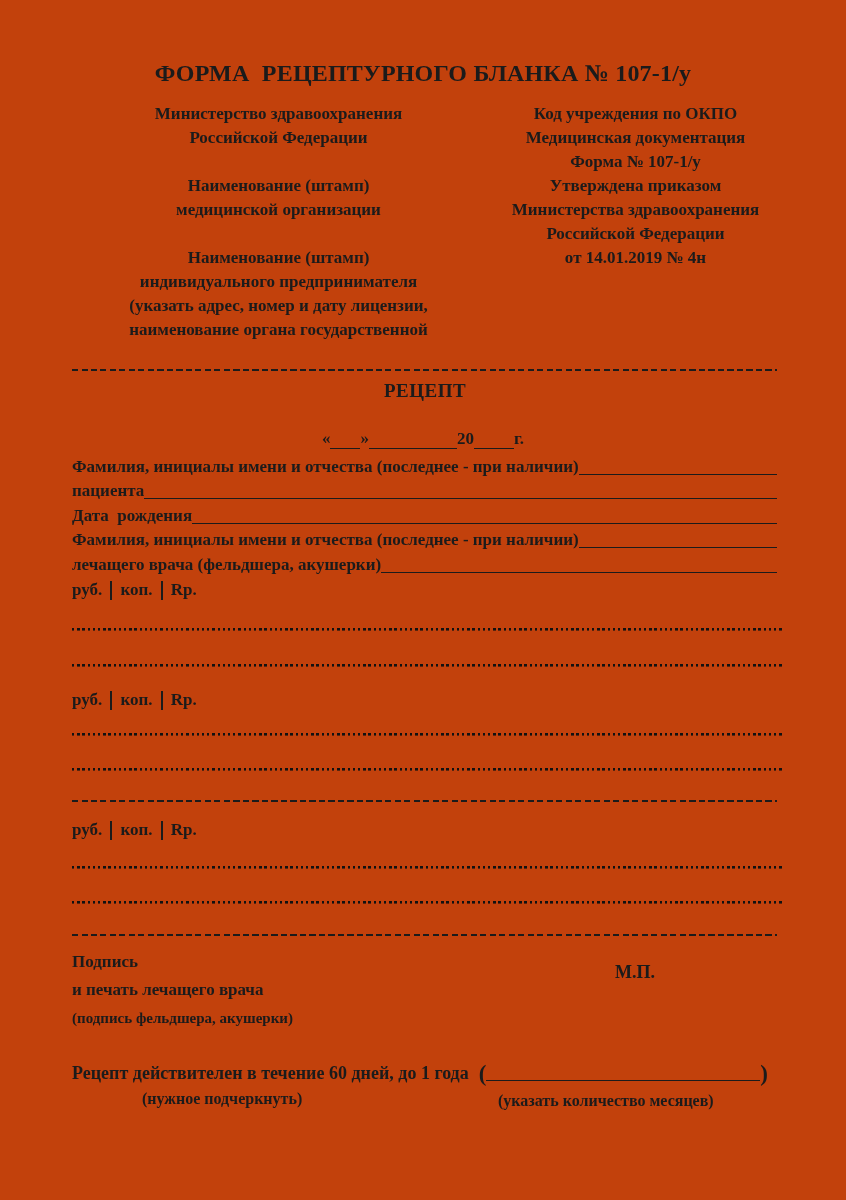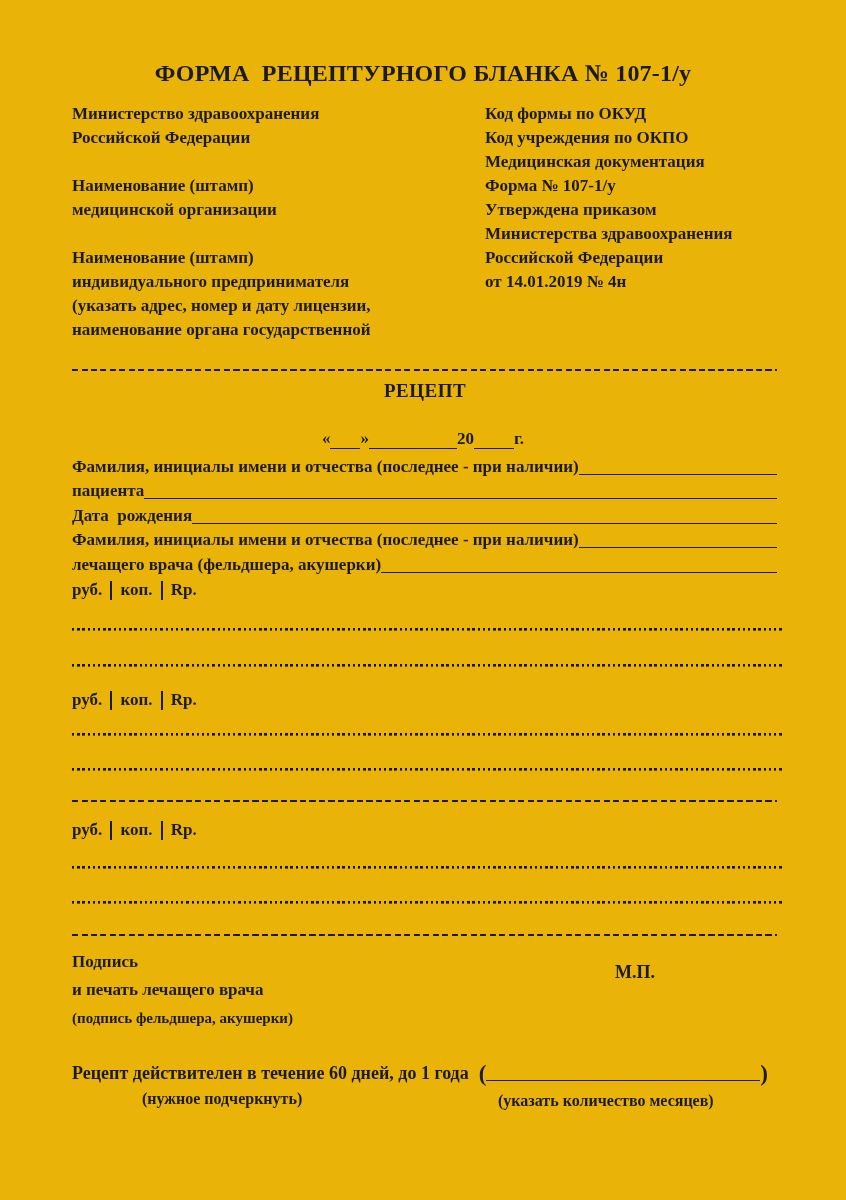"ФОРМА РЕЦЕПТУРНОГО БЛАНКА № 107-1/у" .page { background: #eab308 -> #c2410c }
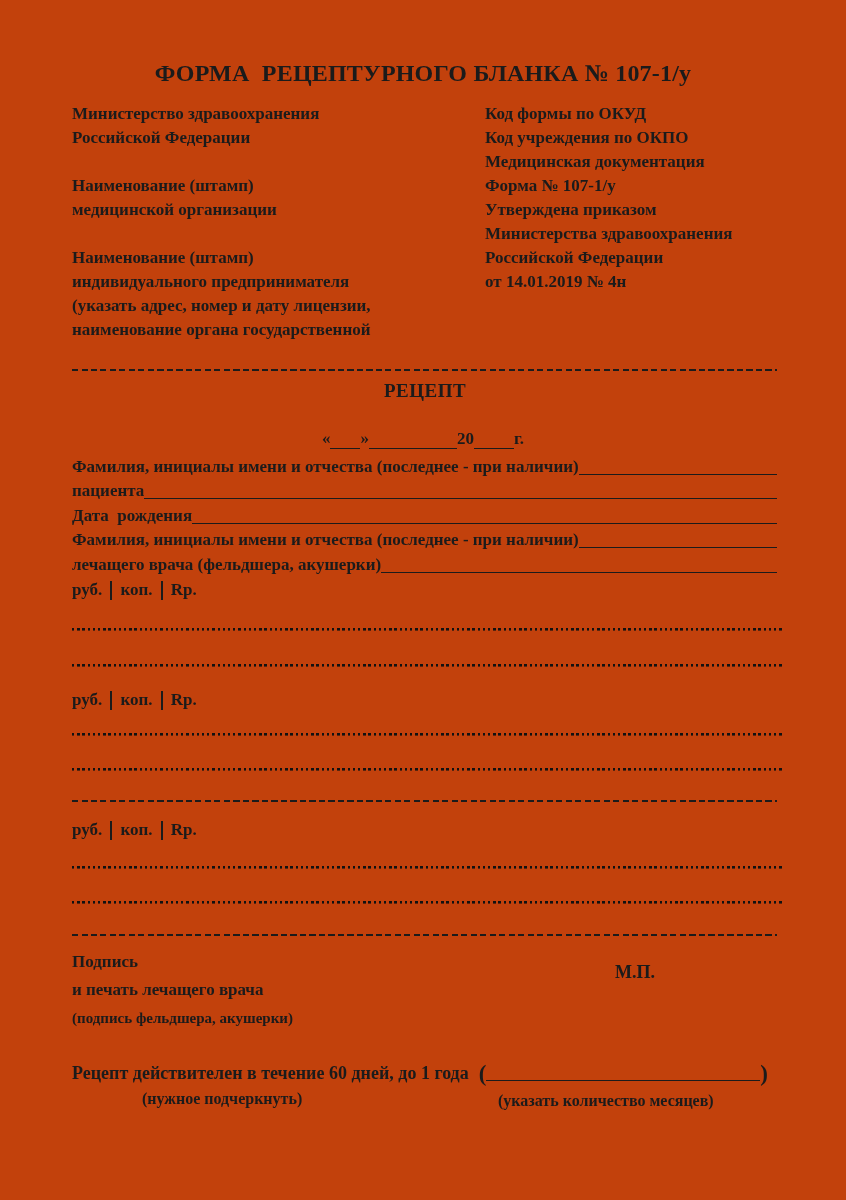"Министерство здравоохранения" .abs { text-align: none -> center }
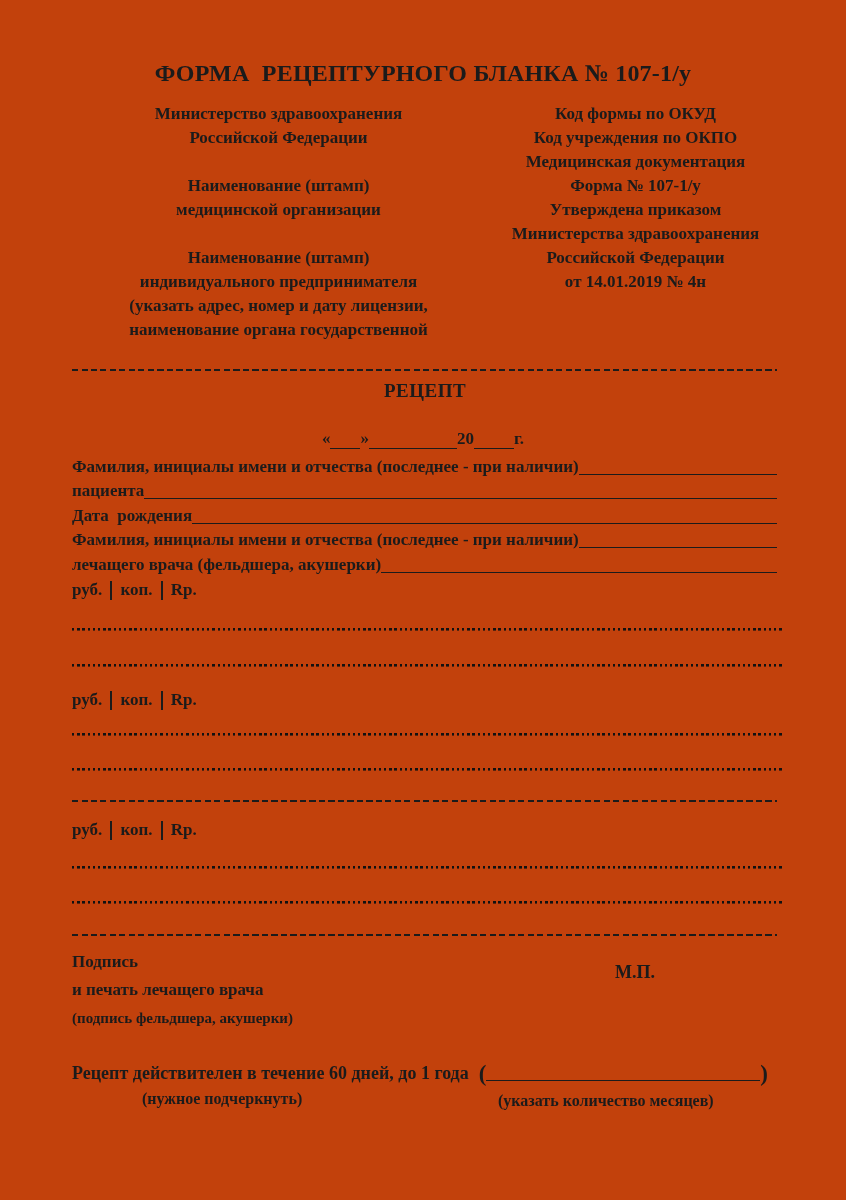"Код формы по ОКУД" div.lbl { html: <div>Код формы по ОКУД</div> -> none }
